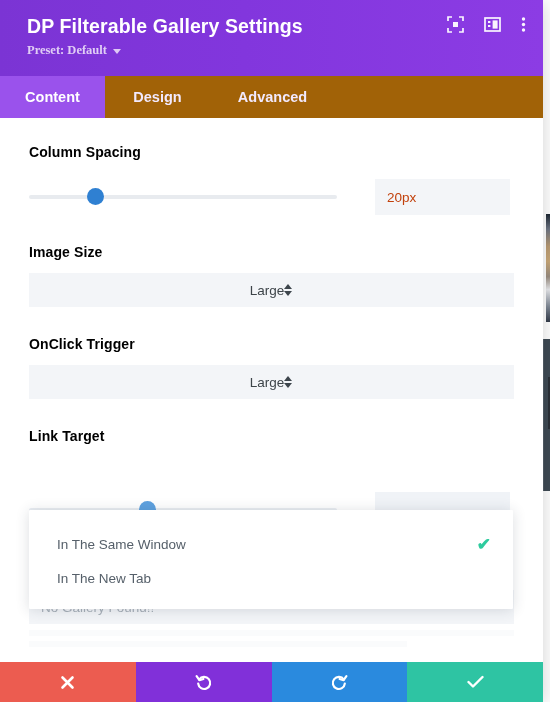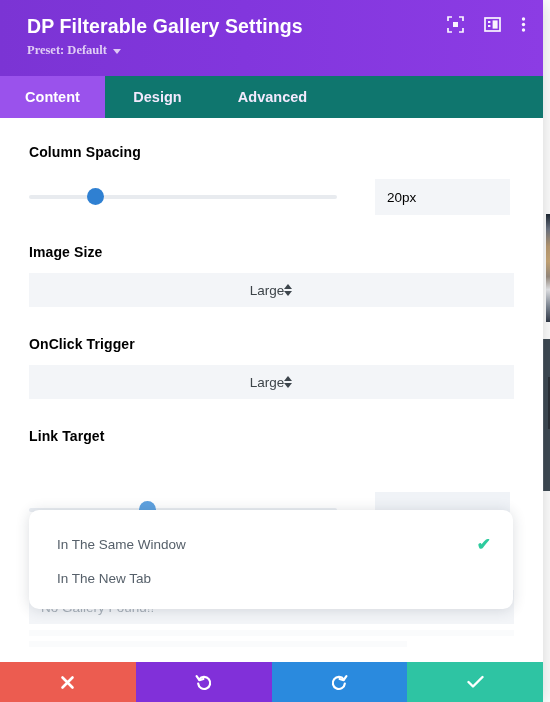"Content" #tabs { background: #0f766e -> #a16207 }
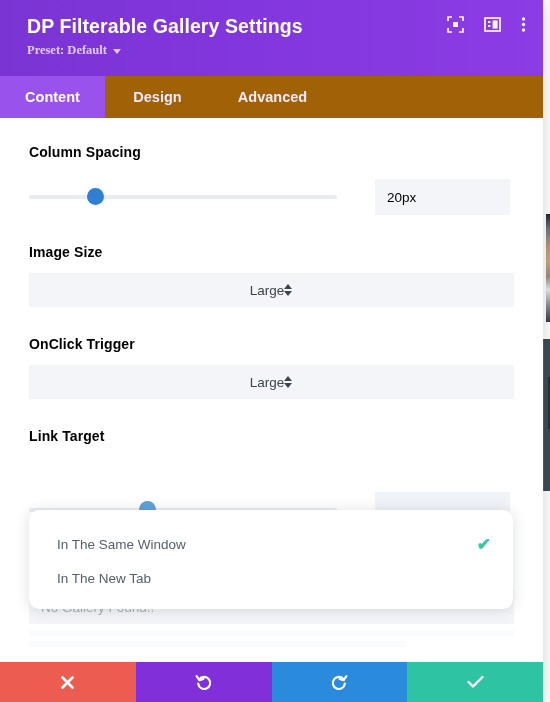"20px" #cs-value-field { color: #000000 -> #c2410c }
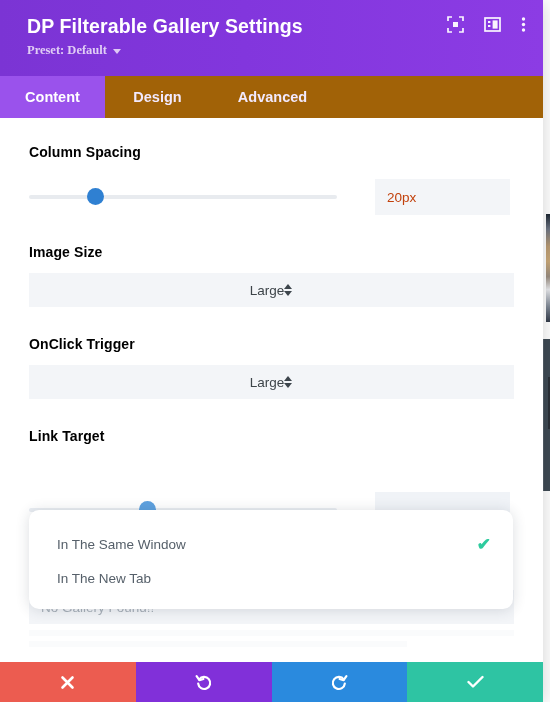"In The Same Window" #link-target-popup { border-radius: 10px -> 1px }
